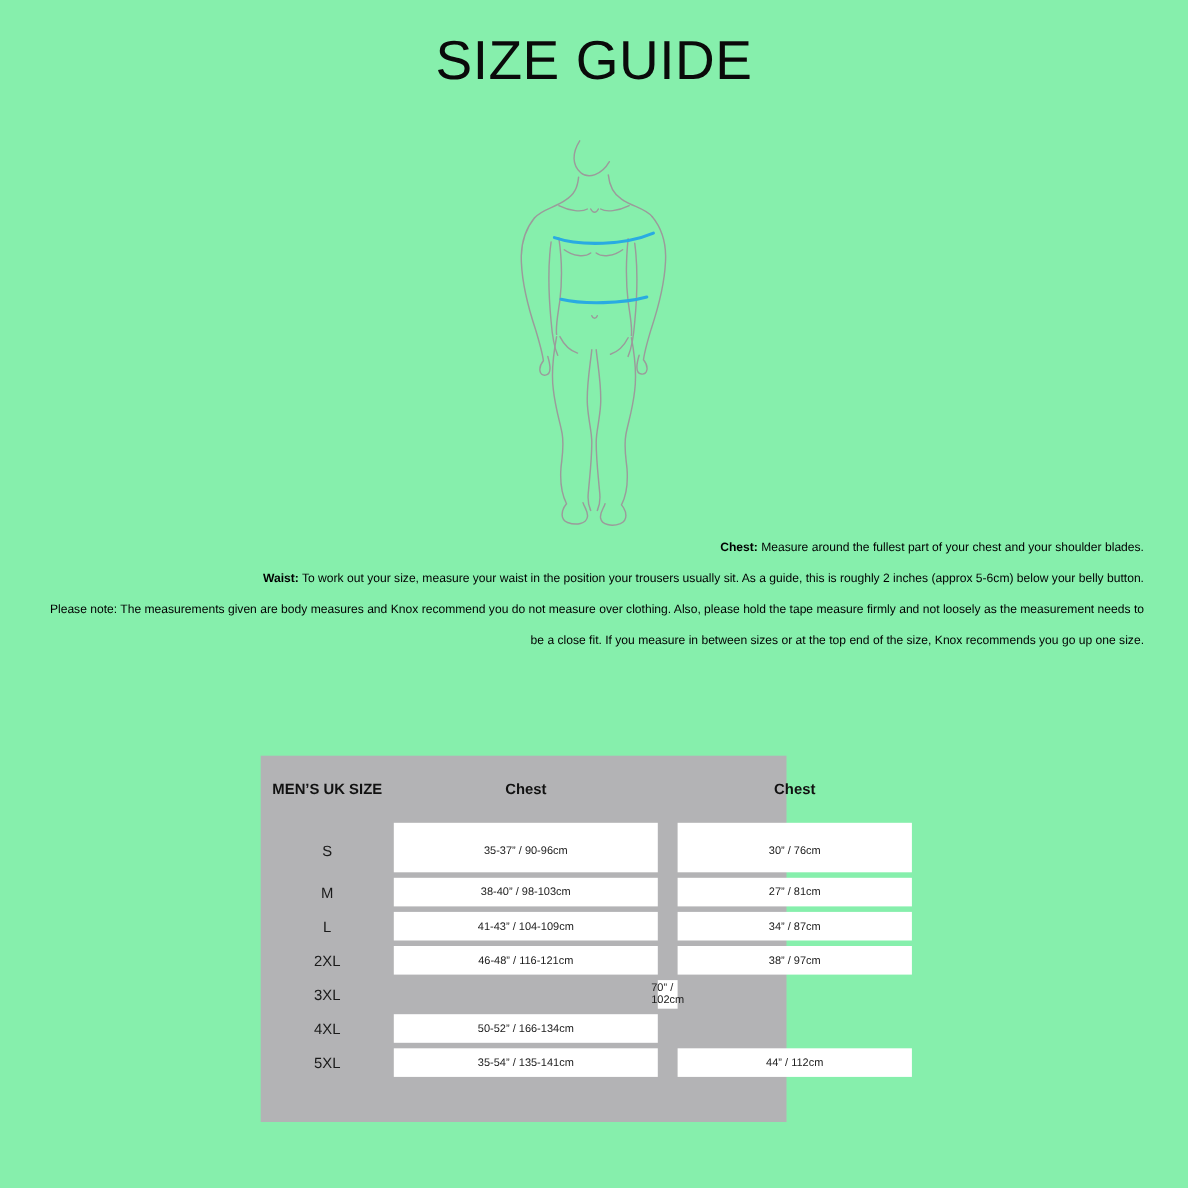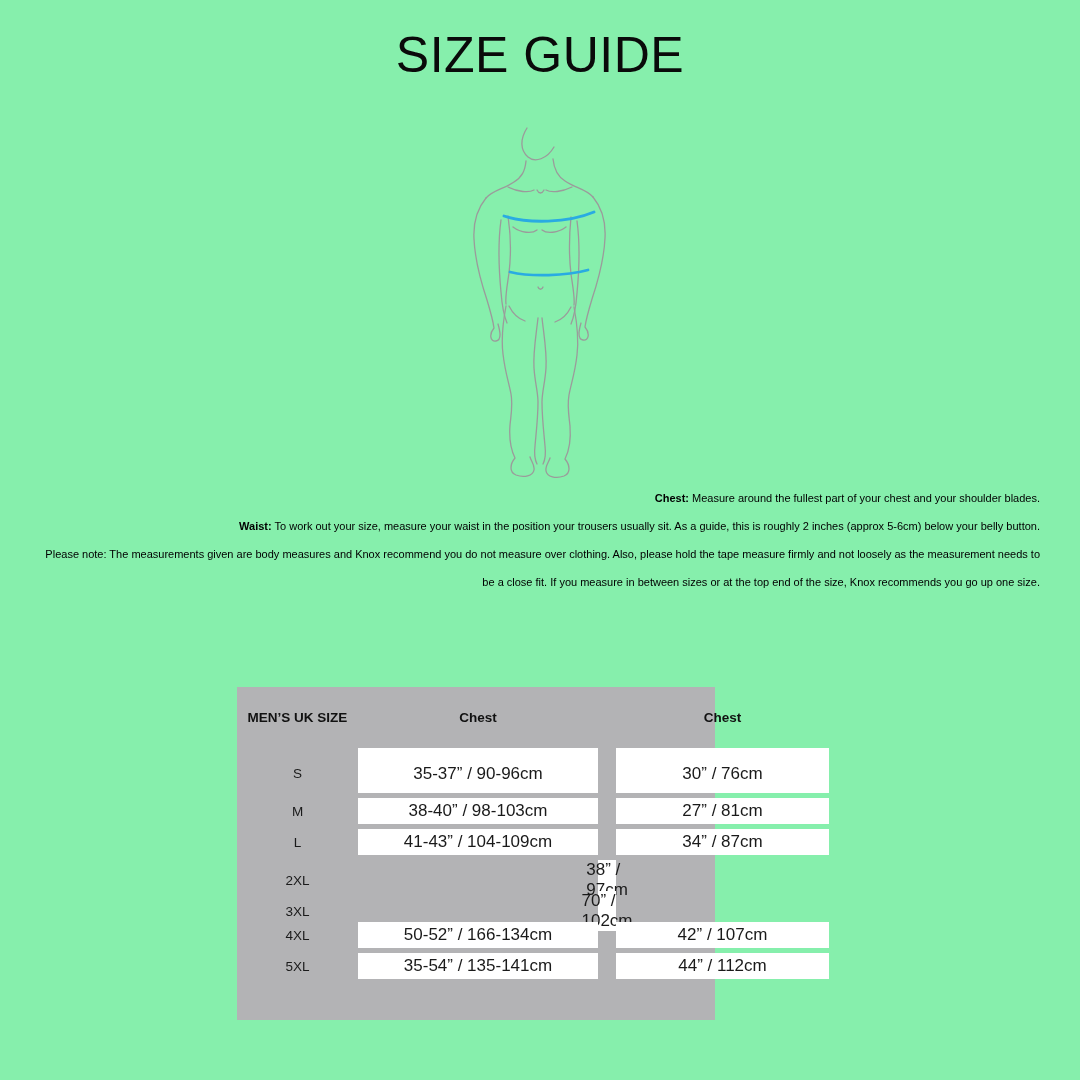"35-37” / 90-96cm" .t-row .val-cell { font-size: 17px -> 10px }
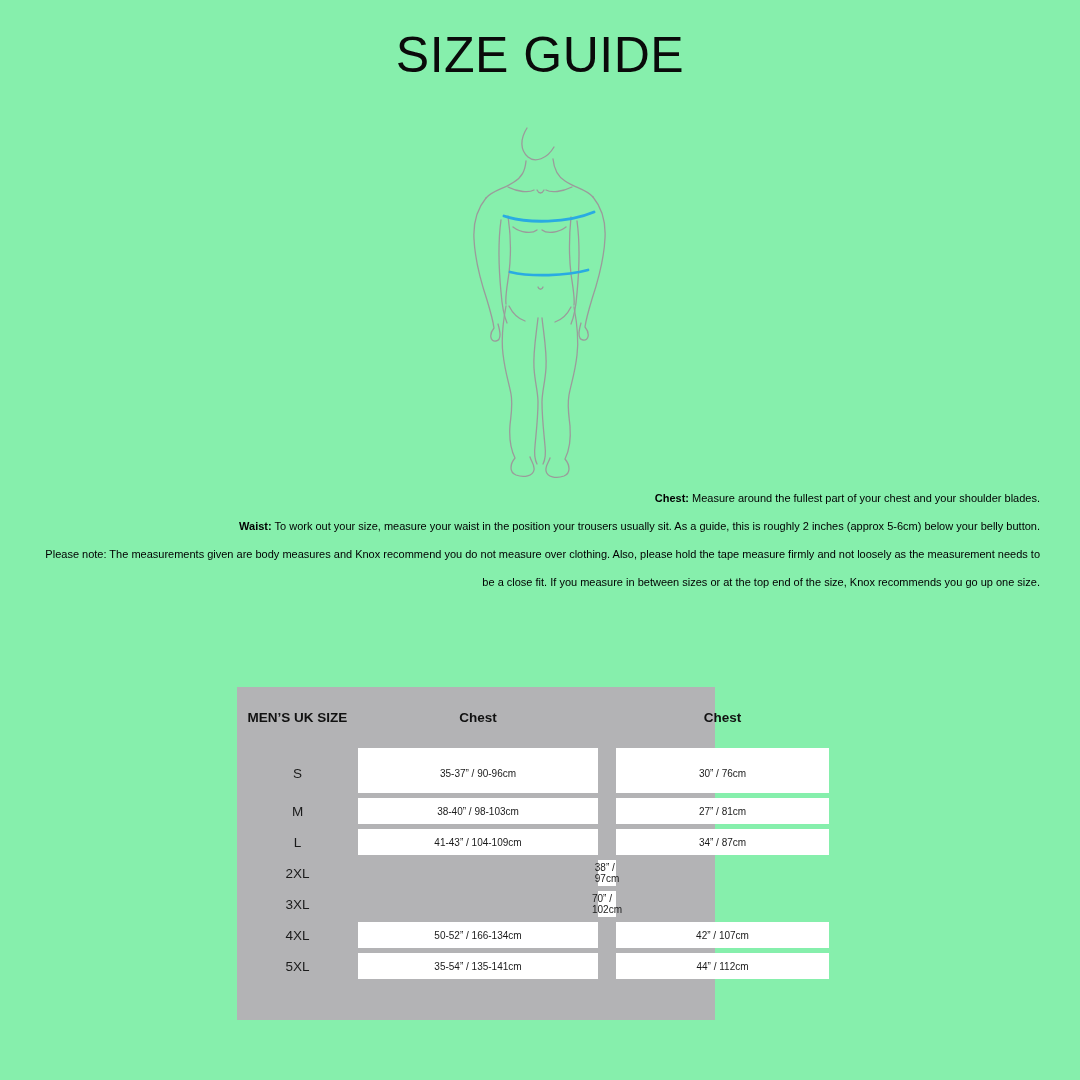"46-48” / 116-121cm" div.val-cell { html: none -> <div>46-48” / 116-121cm</div> }
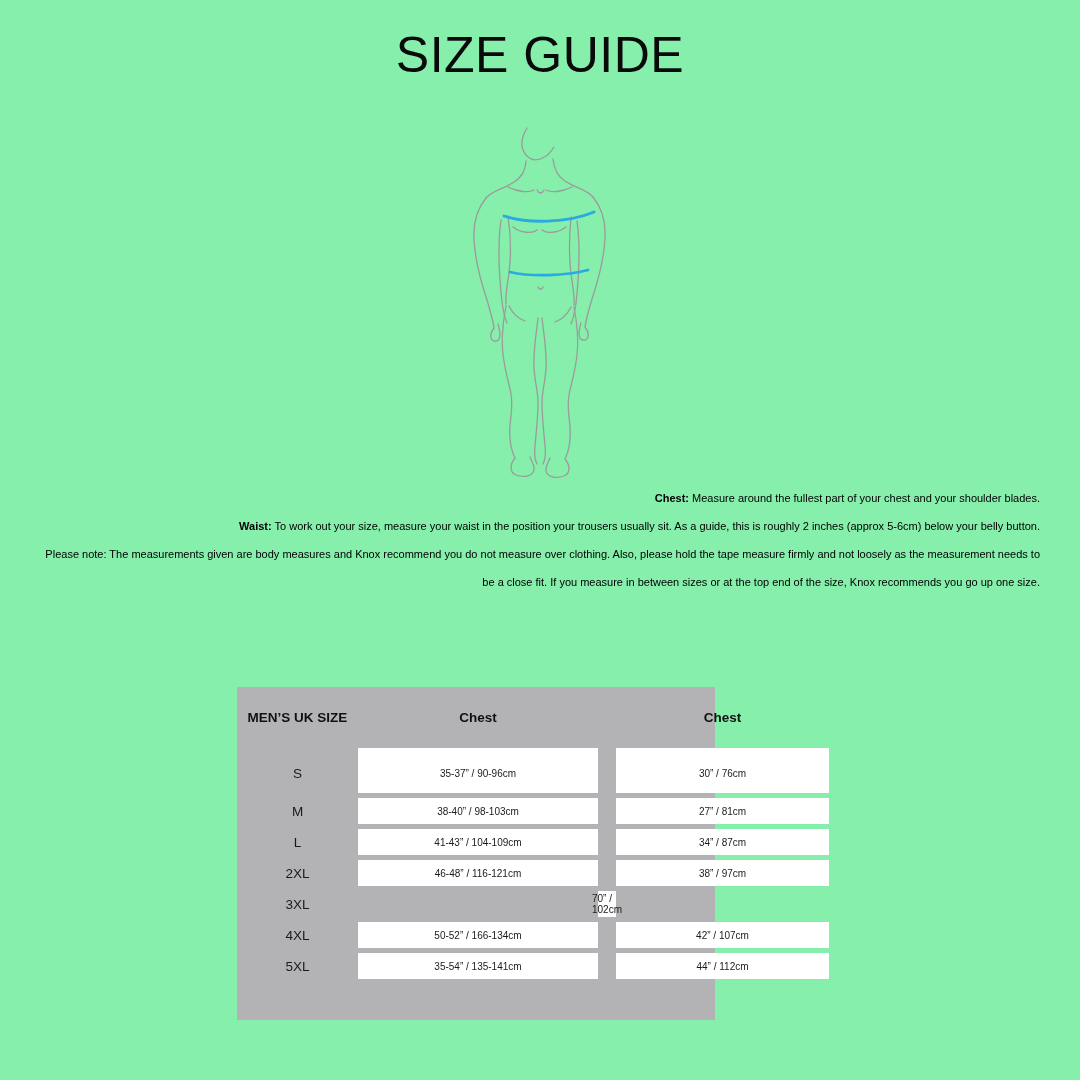"42” / 107cm" div.val-cell { html: <div>42” / 107cm</div> -> none }
